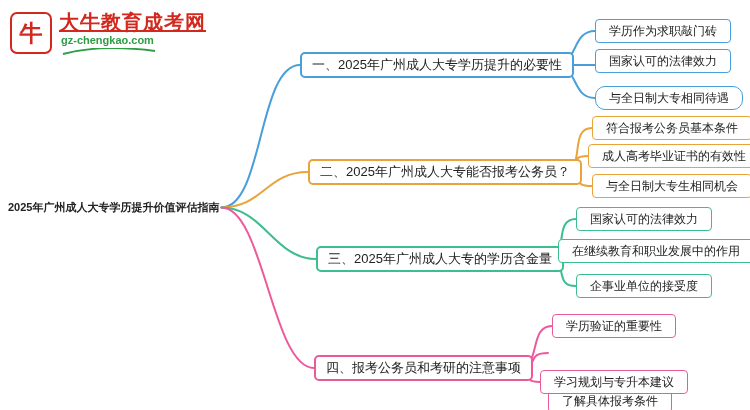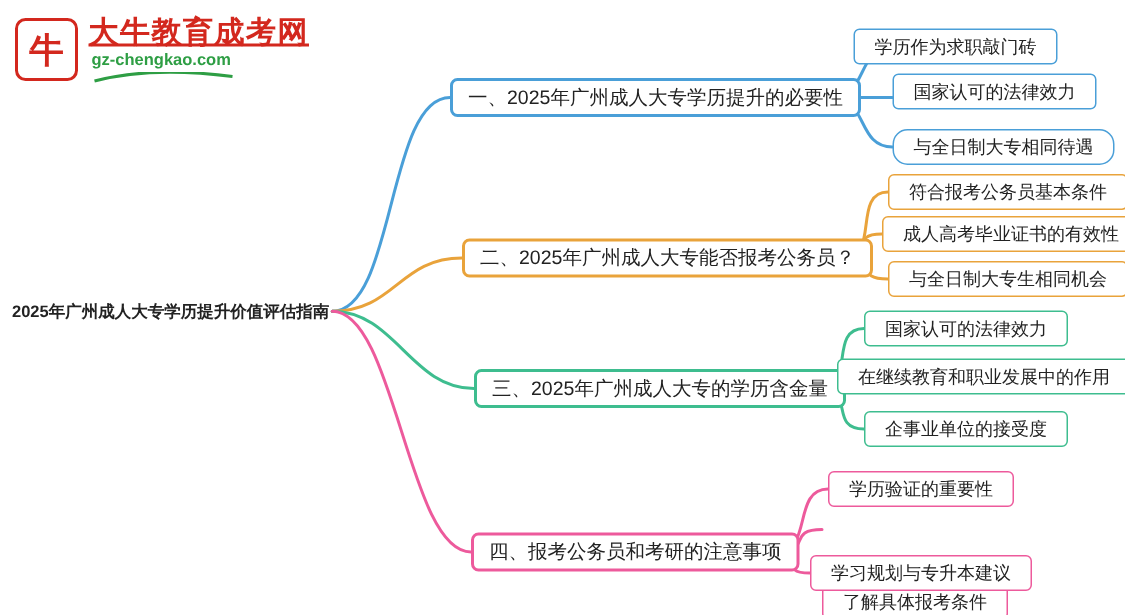"学历作为求职敲门砖" div.node { left: 569px -> 595px }
